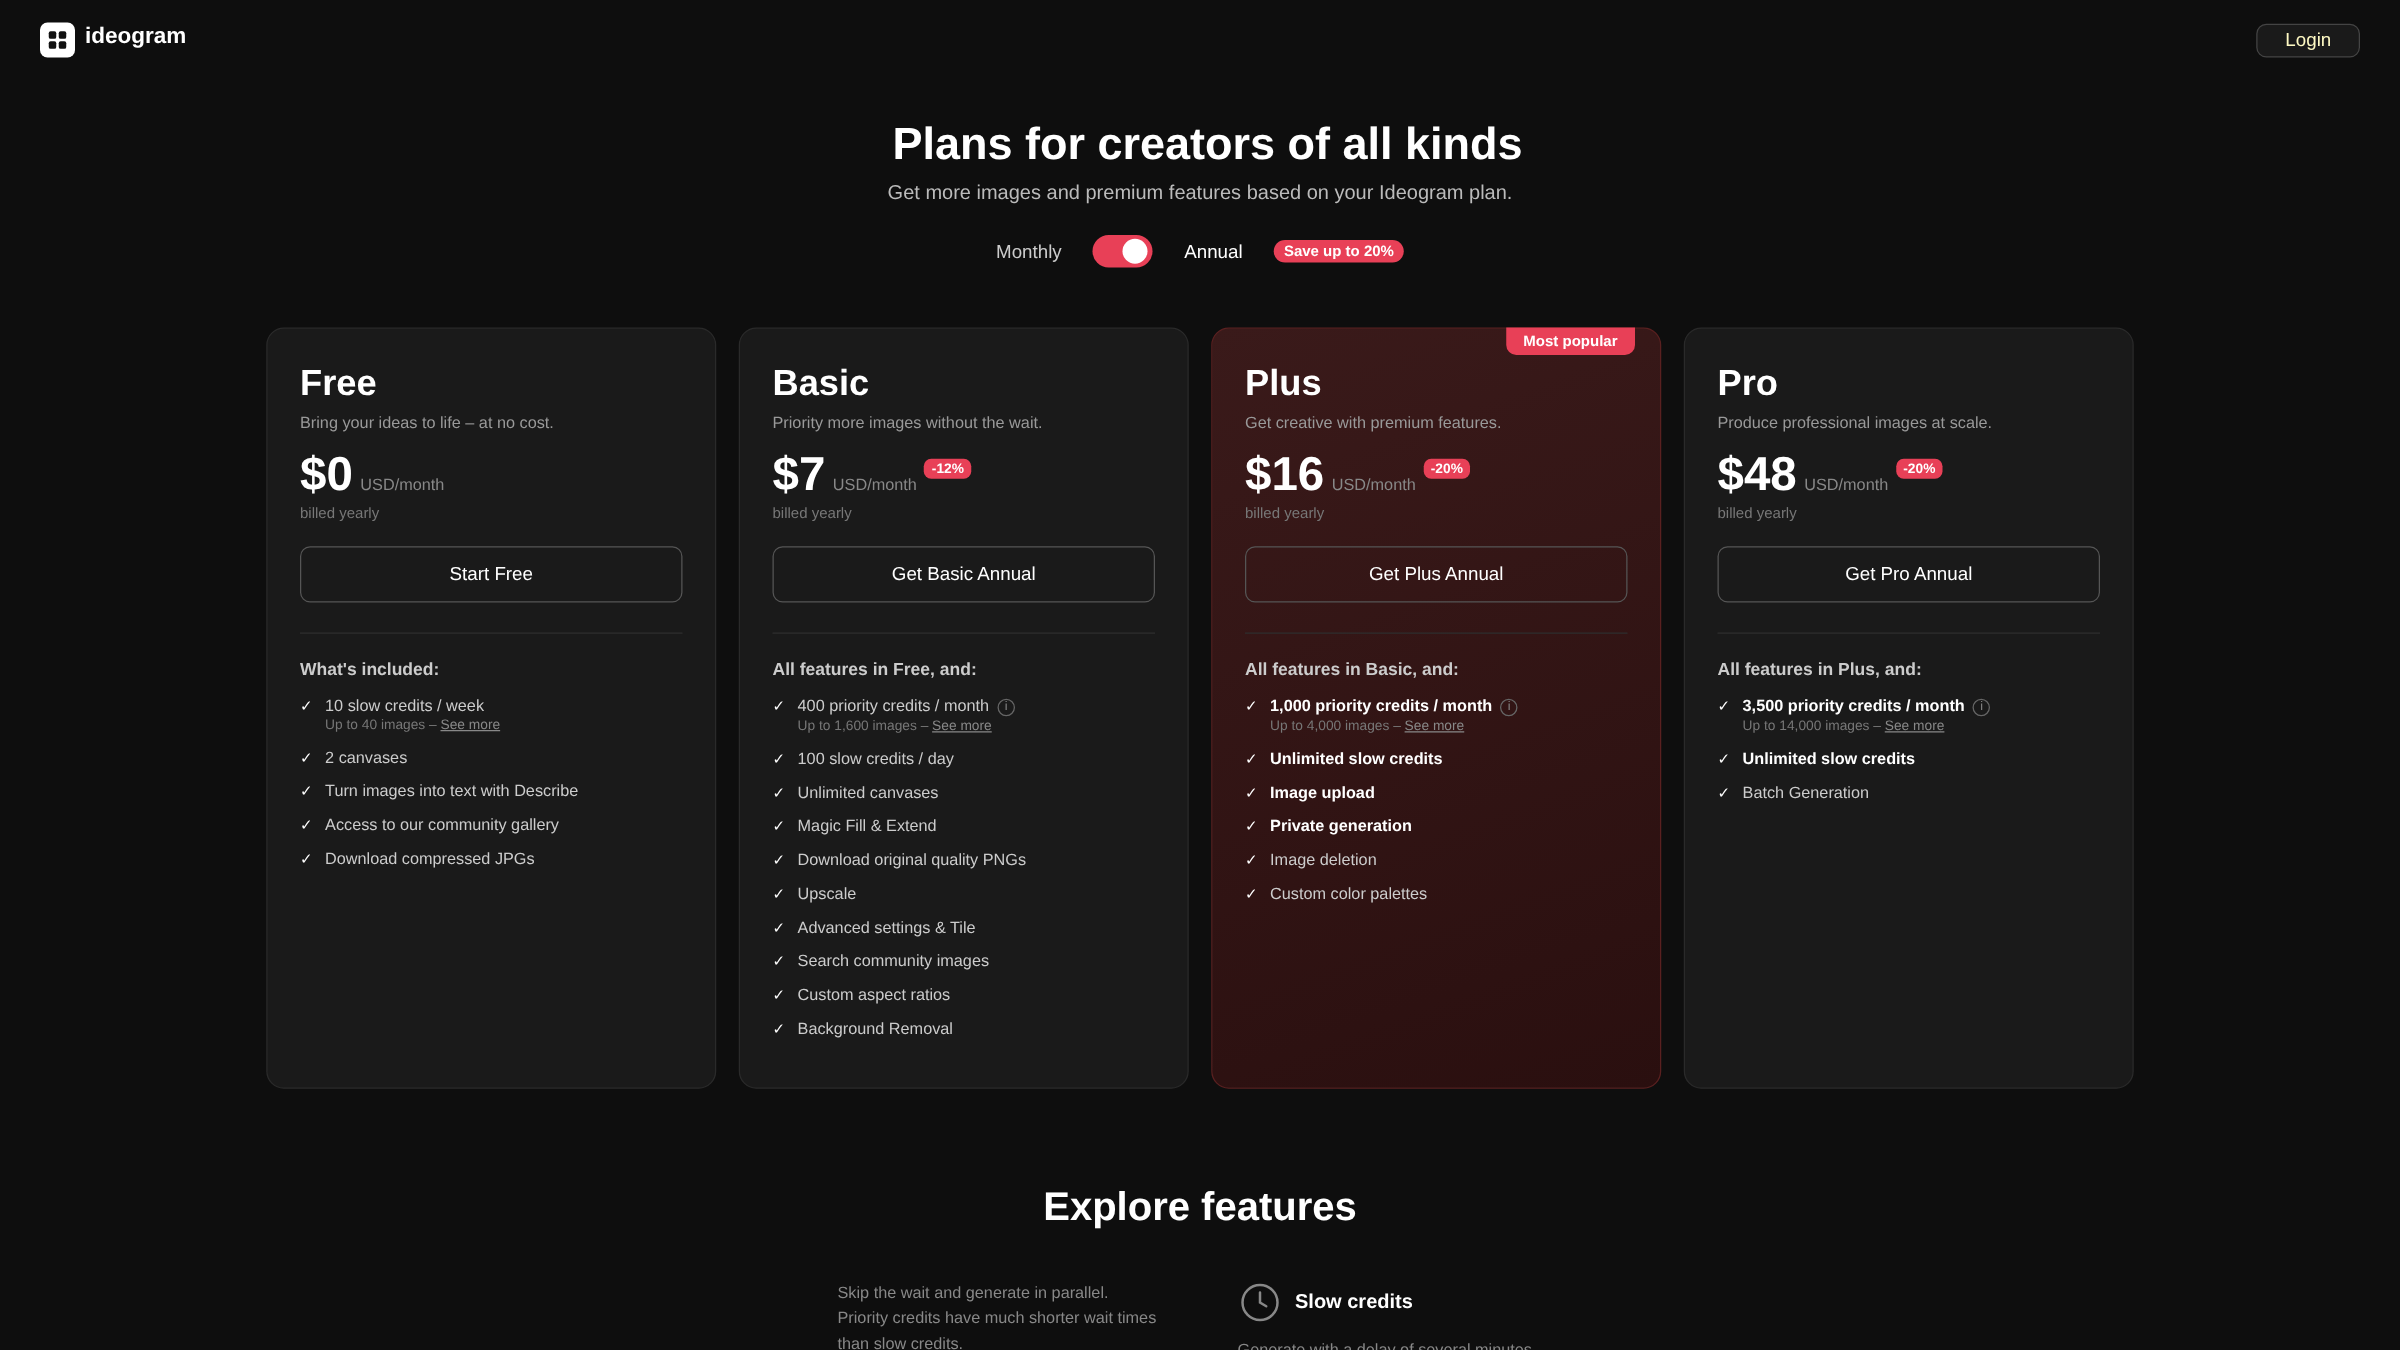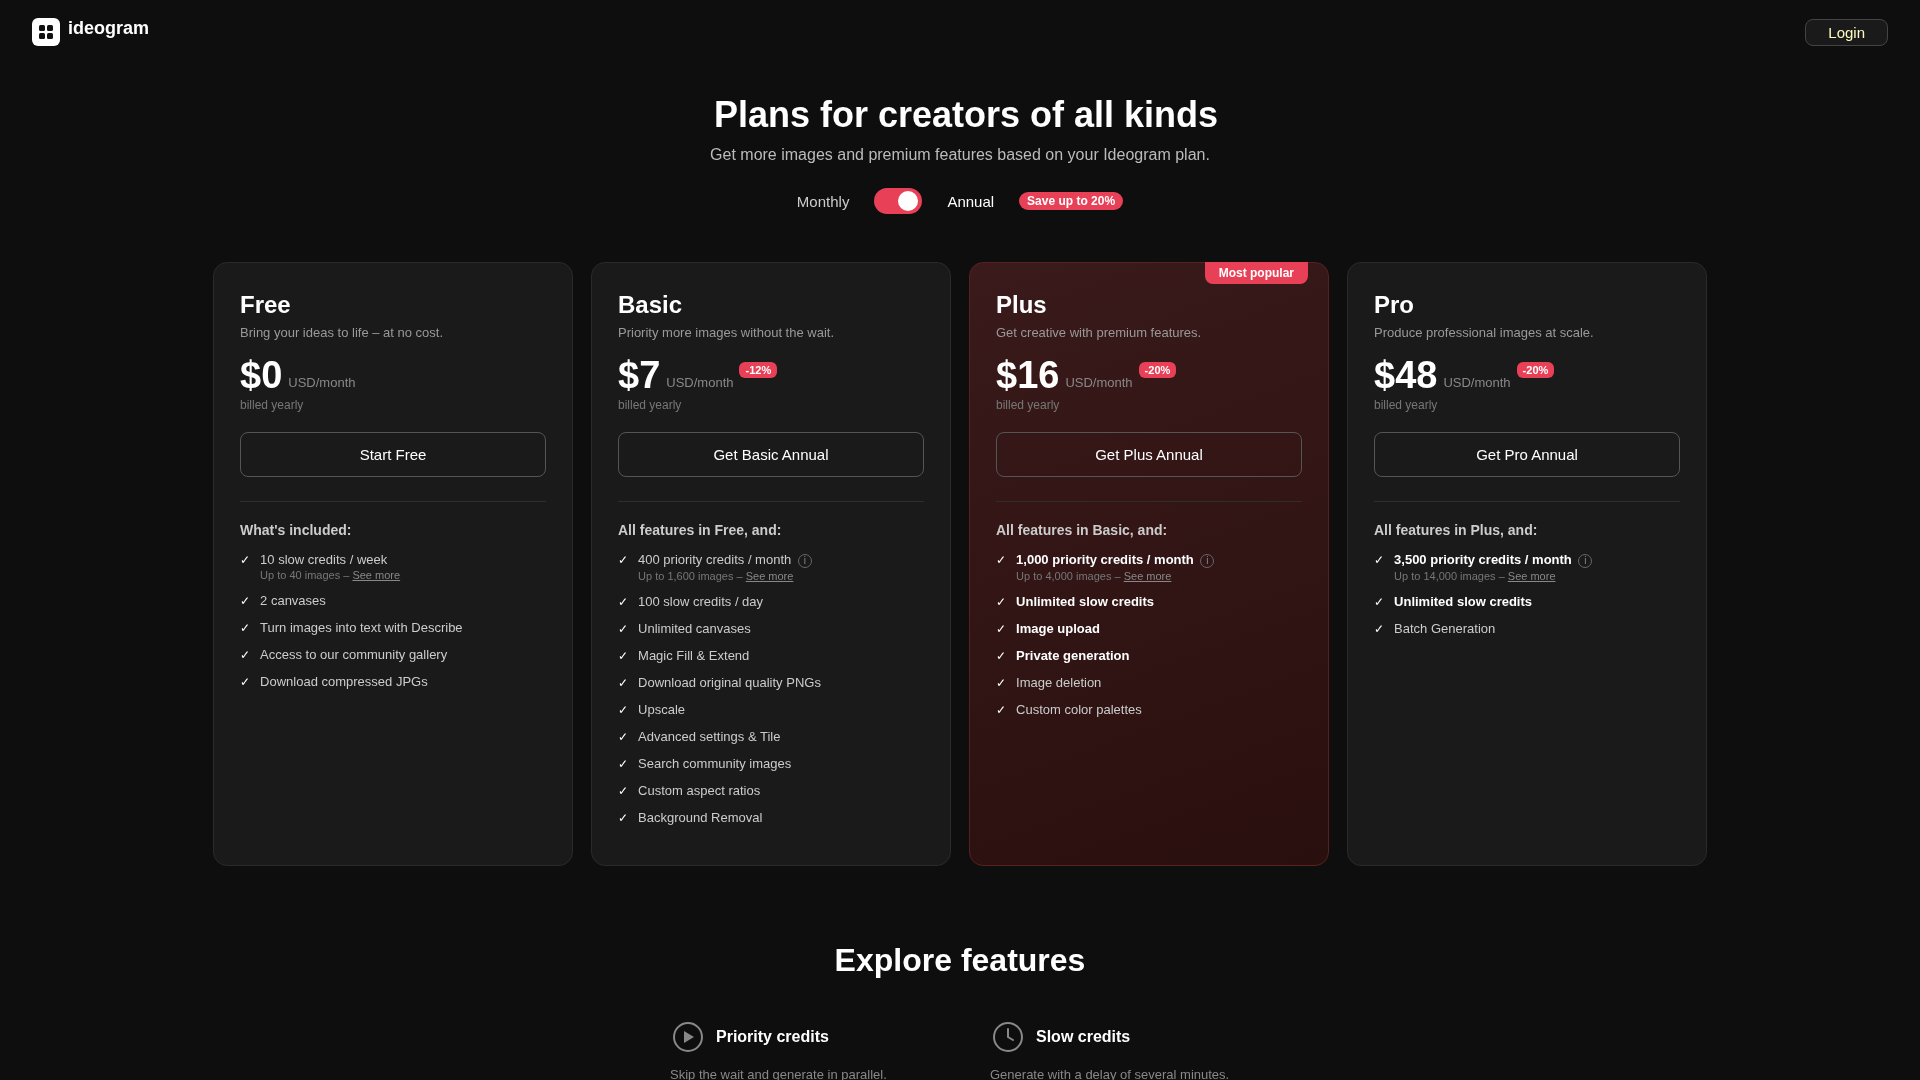"Free" .plan-name { font-size: 24px -> 29px }
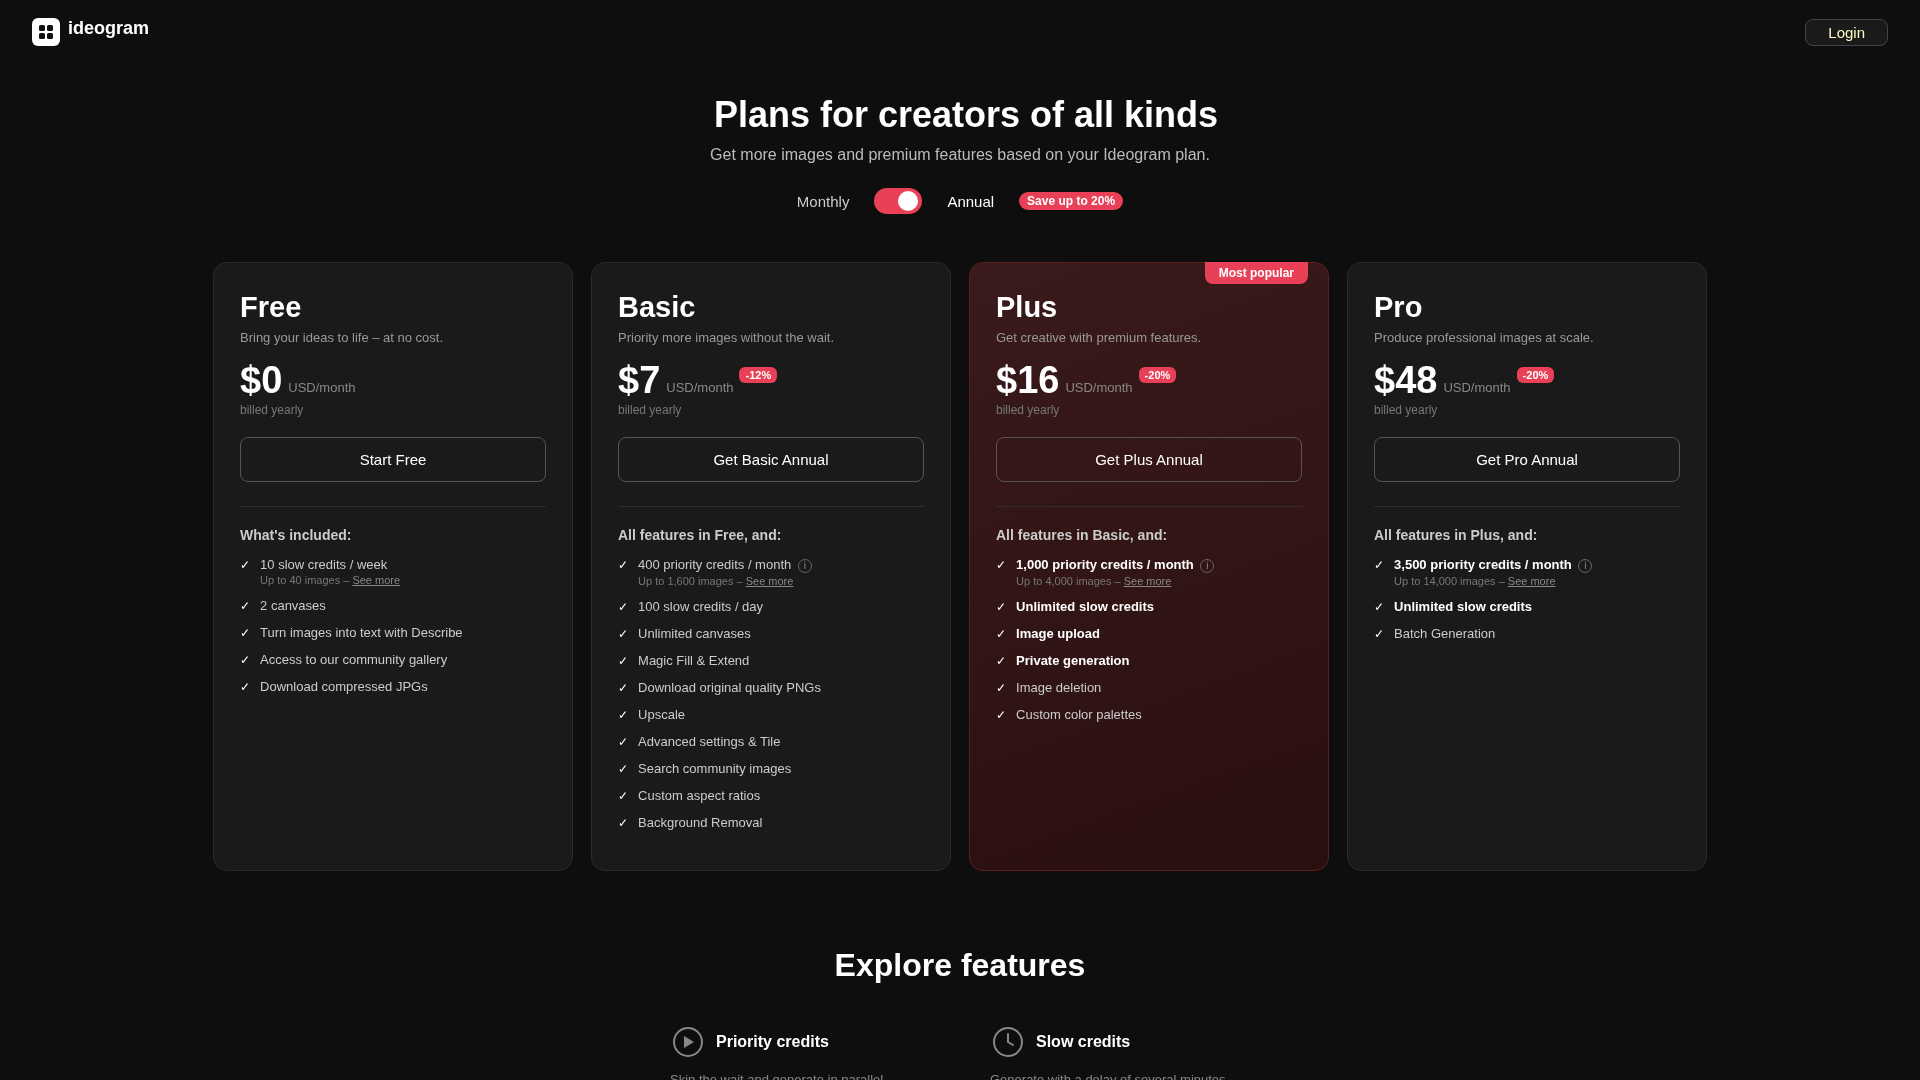"Priority credits" div.explore-item-header { html: <div> <svg> <circle></circle> <path></path> </svg> <span>Priority credits</span> </div> -> none }
